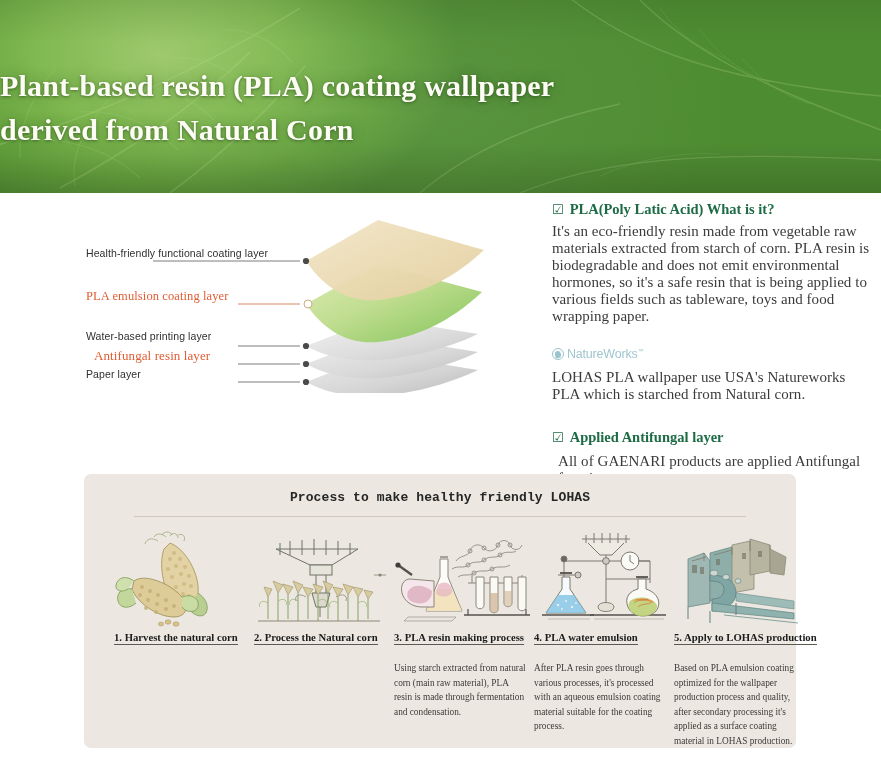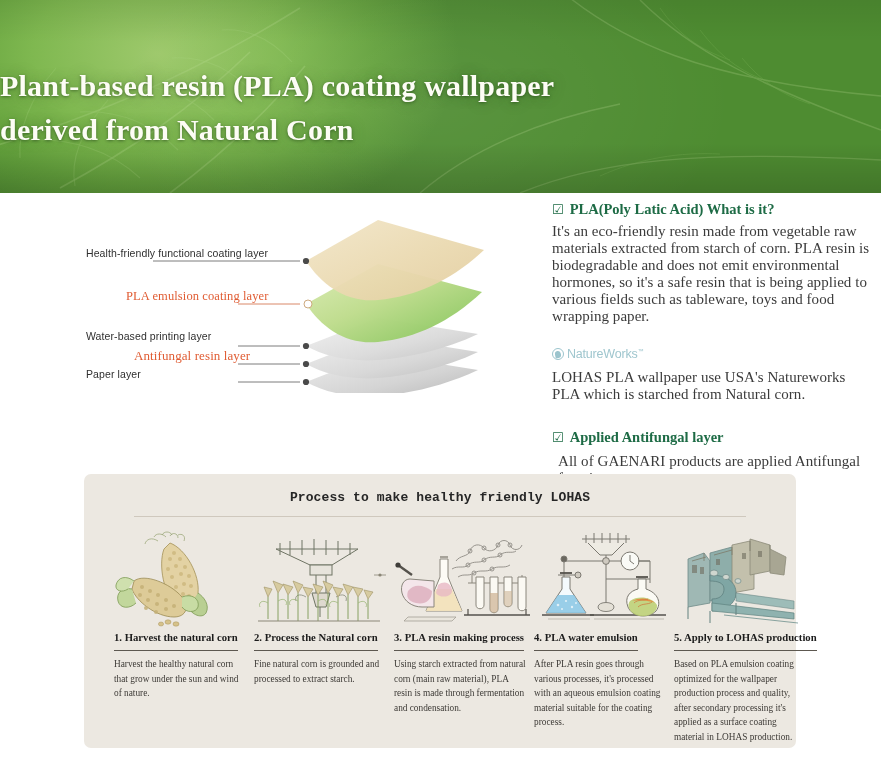"PLA emulsion coating layer" .lbl.red { margin-left: 40px -> none }
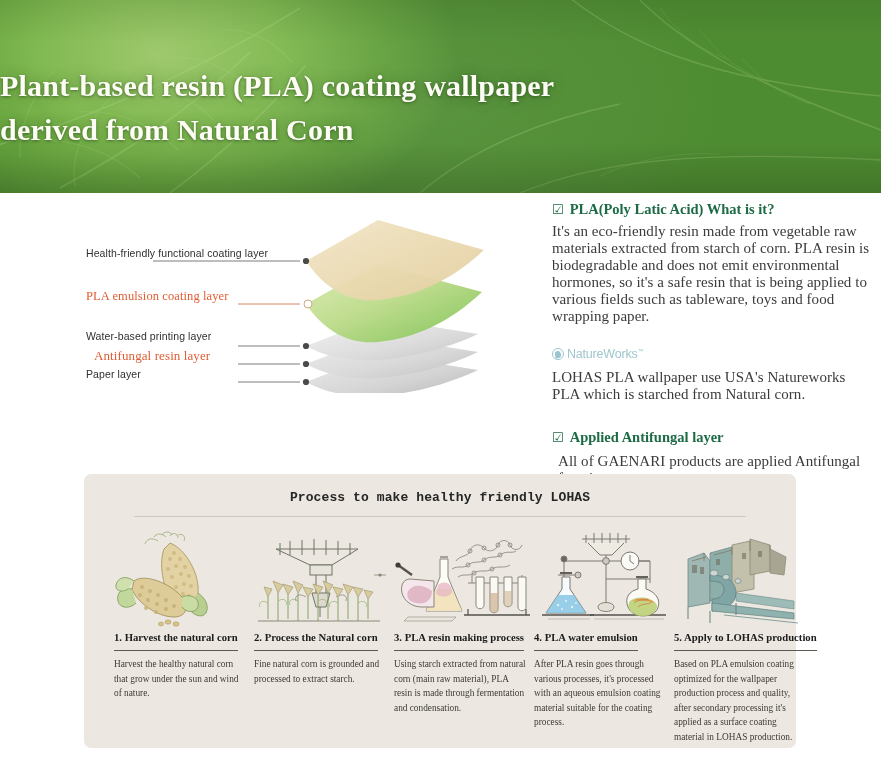"1. Harvest the natural corn" .step-title { margin-bottom: 6px -> 16px; padding-bottom: 7px -> 1px }
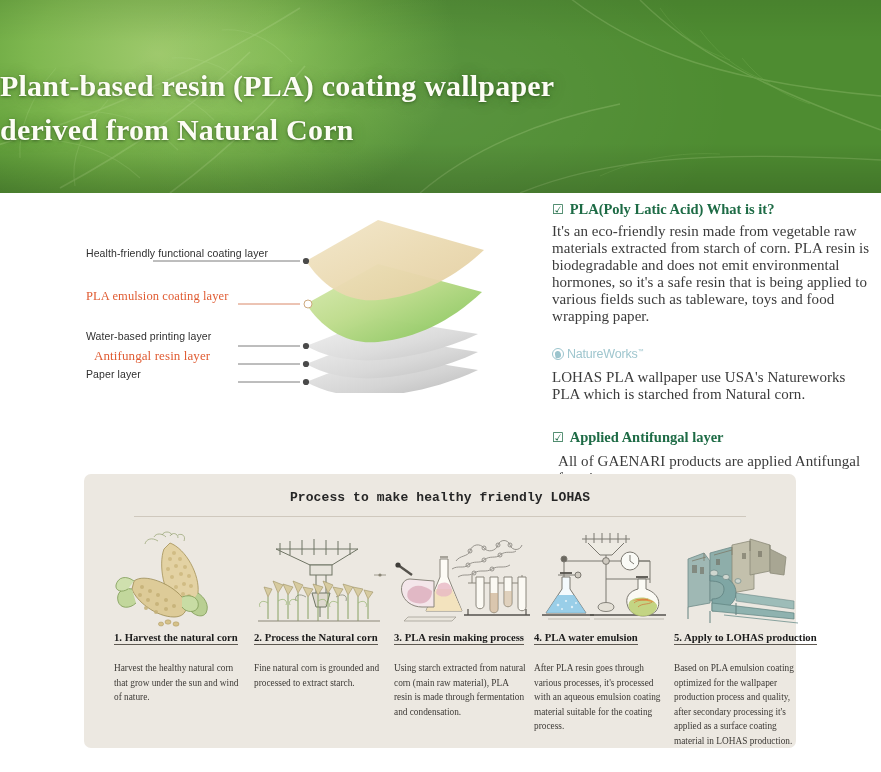"Harvest the healthy natural corn" div.step-desc { html: <div>Harvest the healthy natural corn that grow under the sun and wind of nature.</div> -> none }
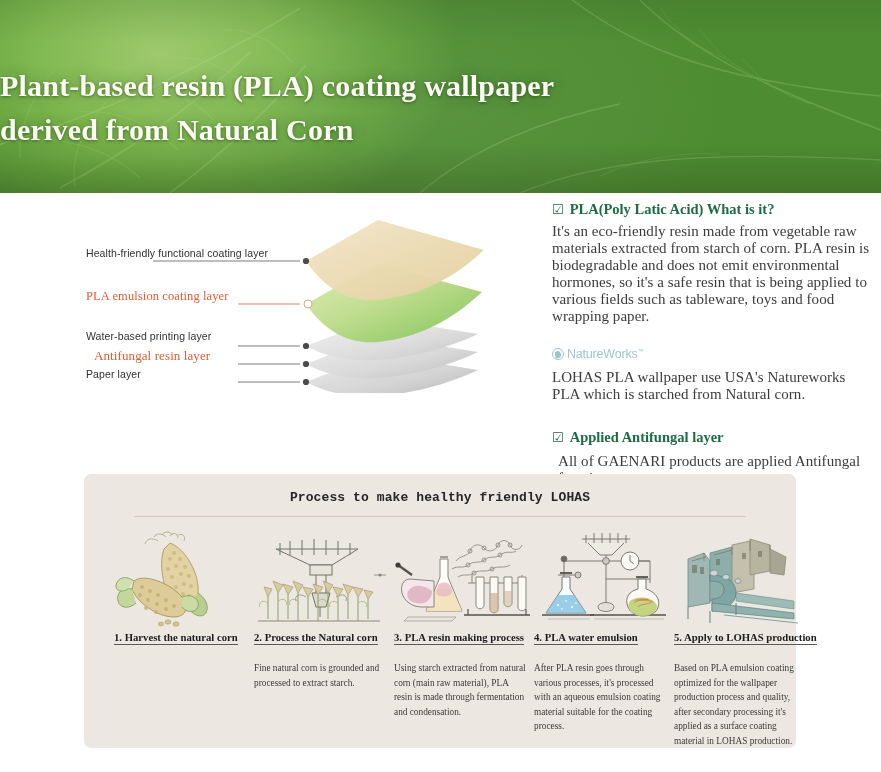"Fine natural corn is grounded" div.step-desc { html: <div>Fine natural corn is grounded and processed to extract starch.</div> -> none }
